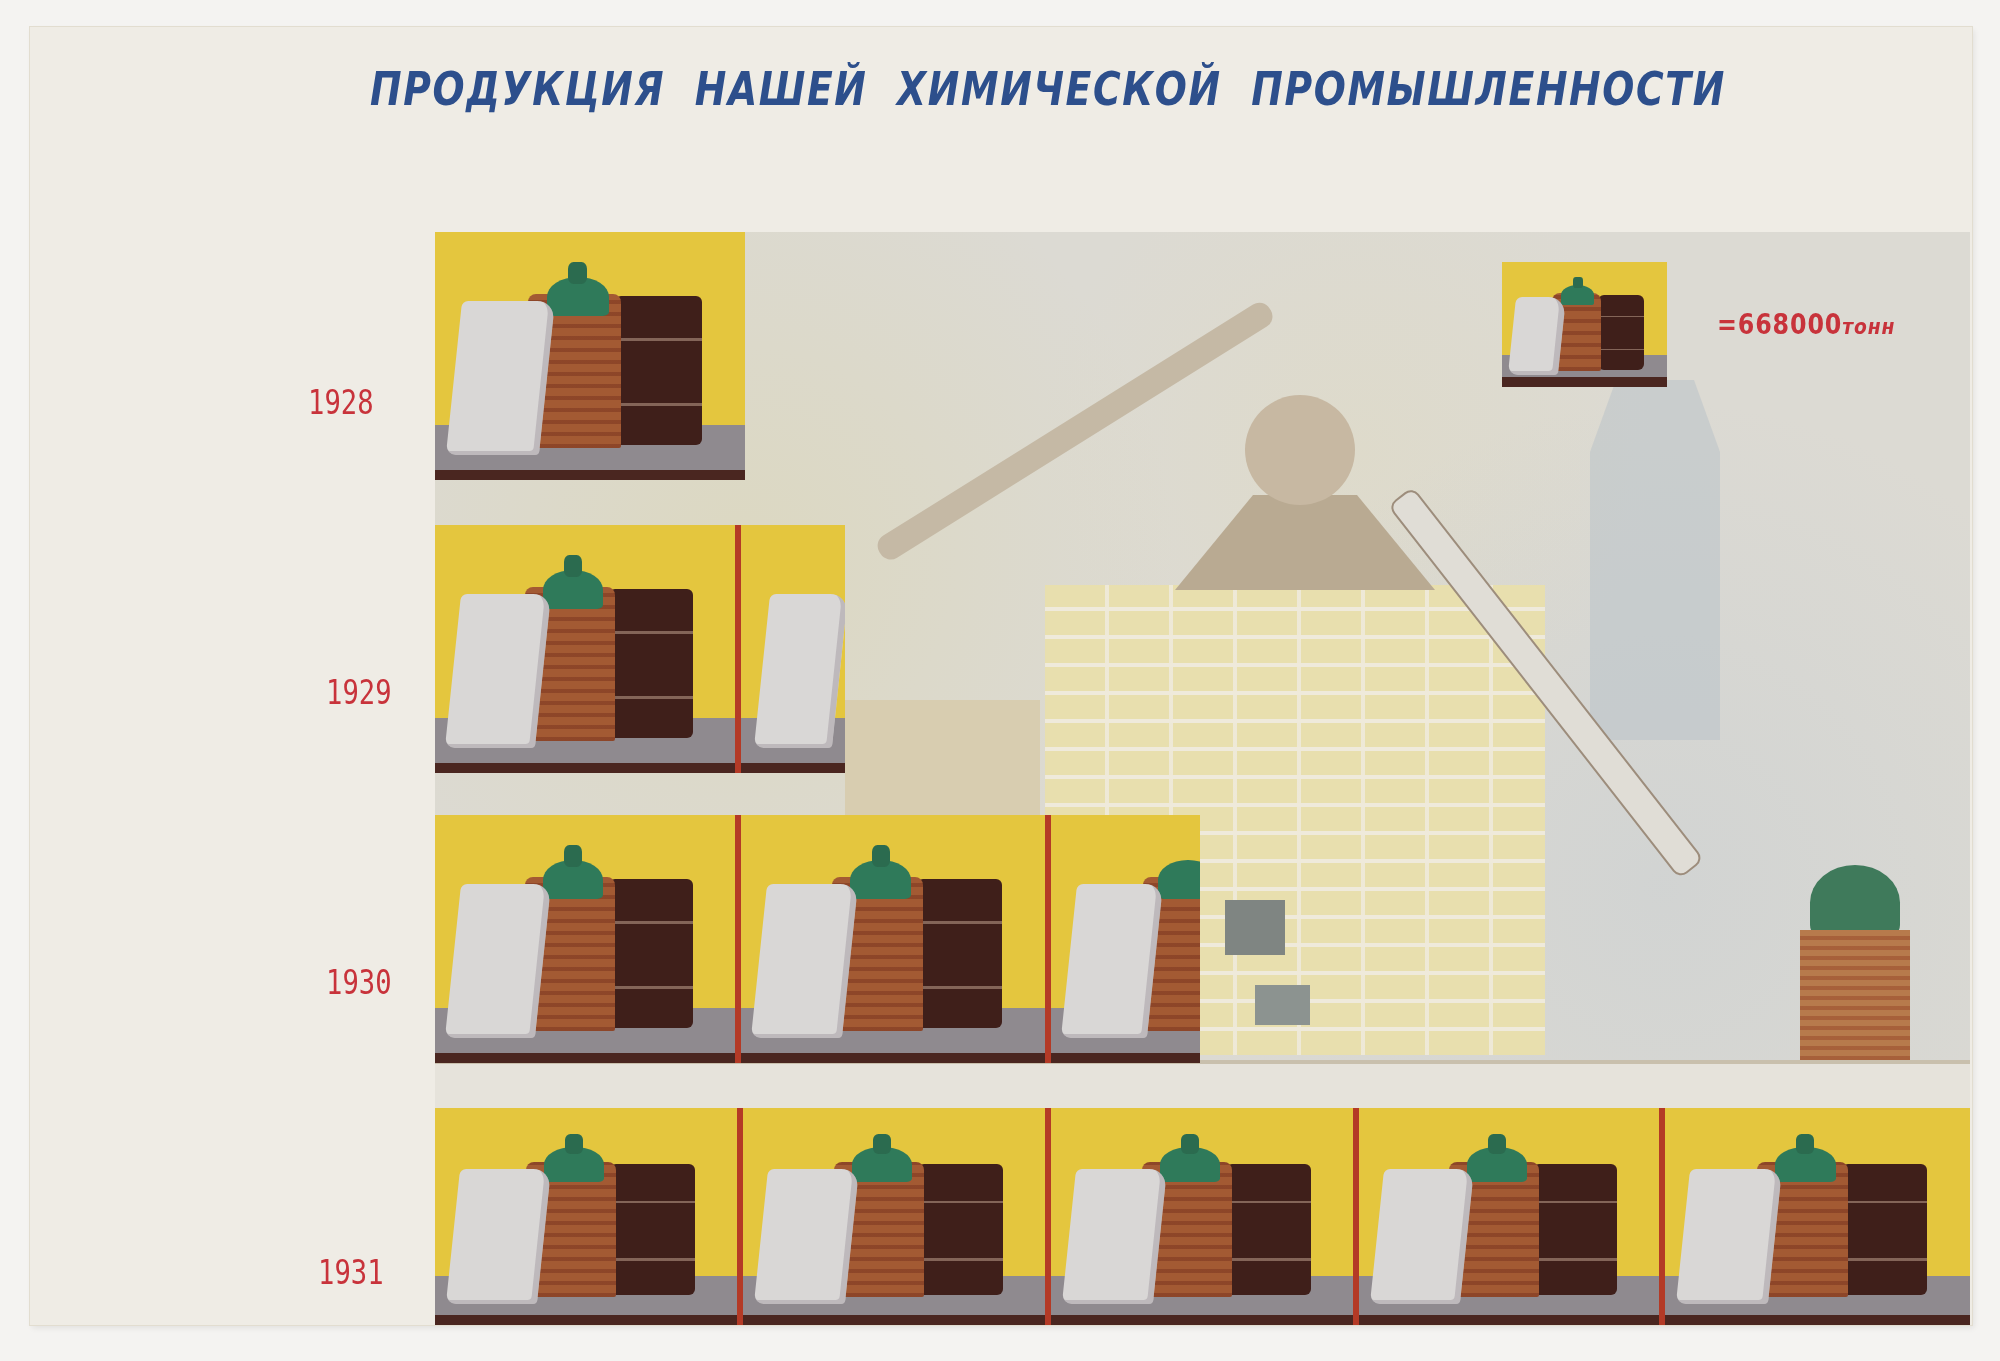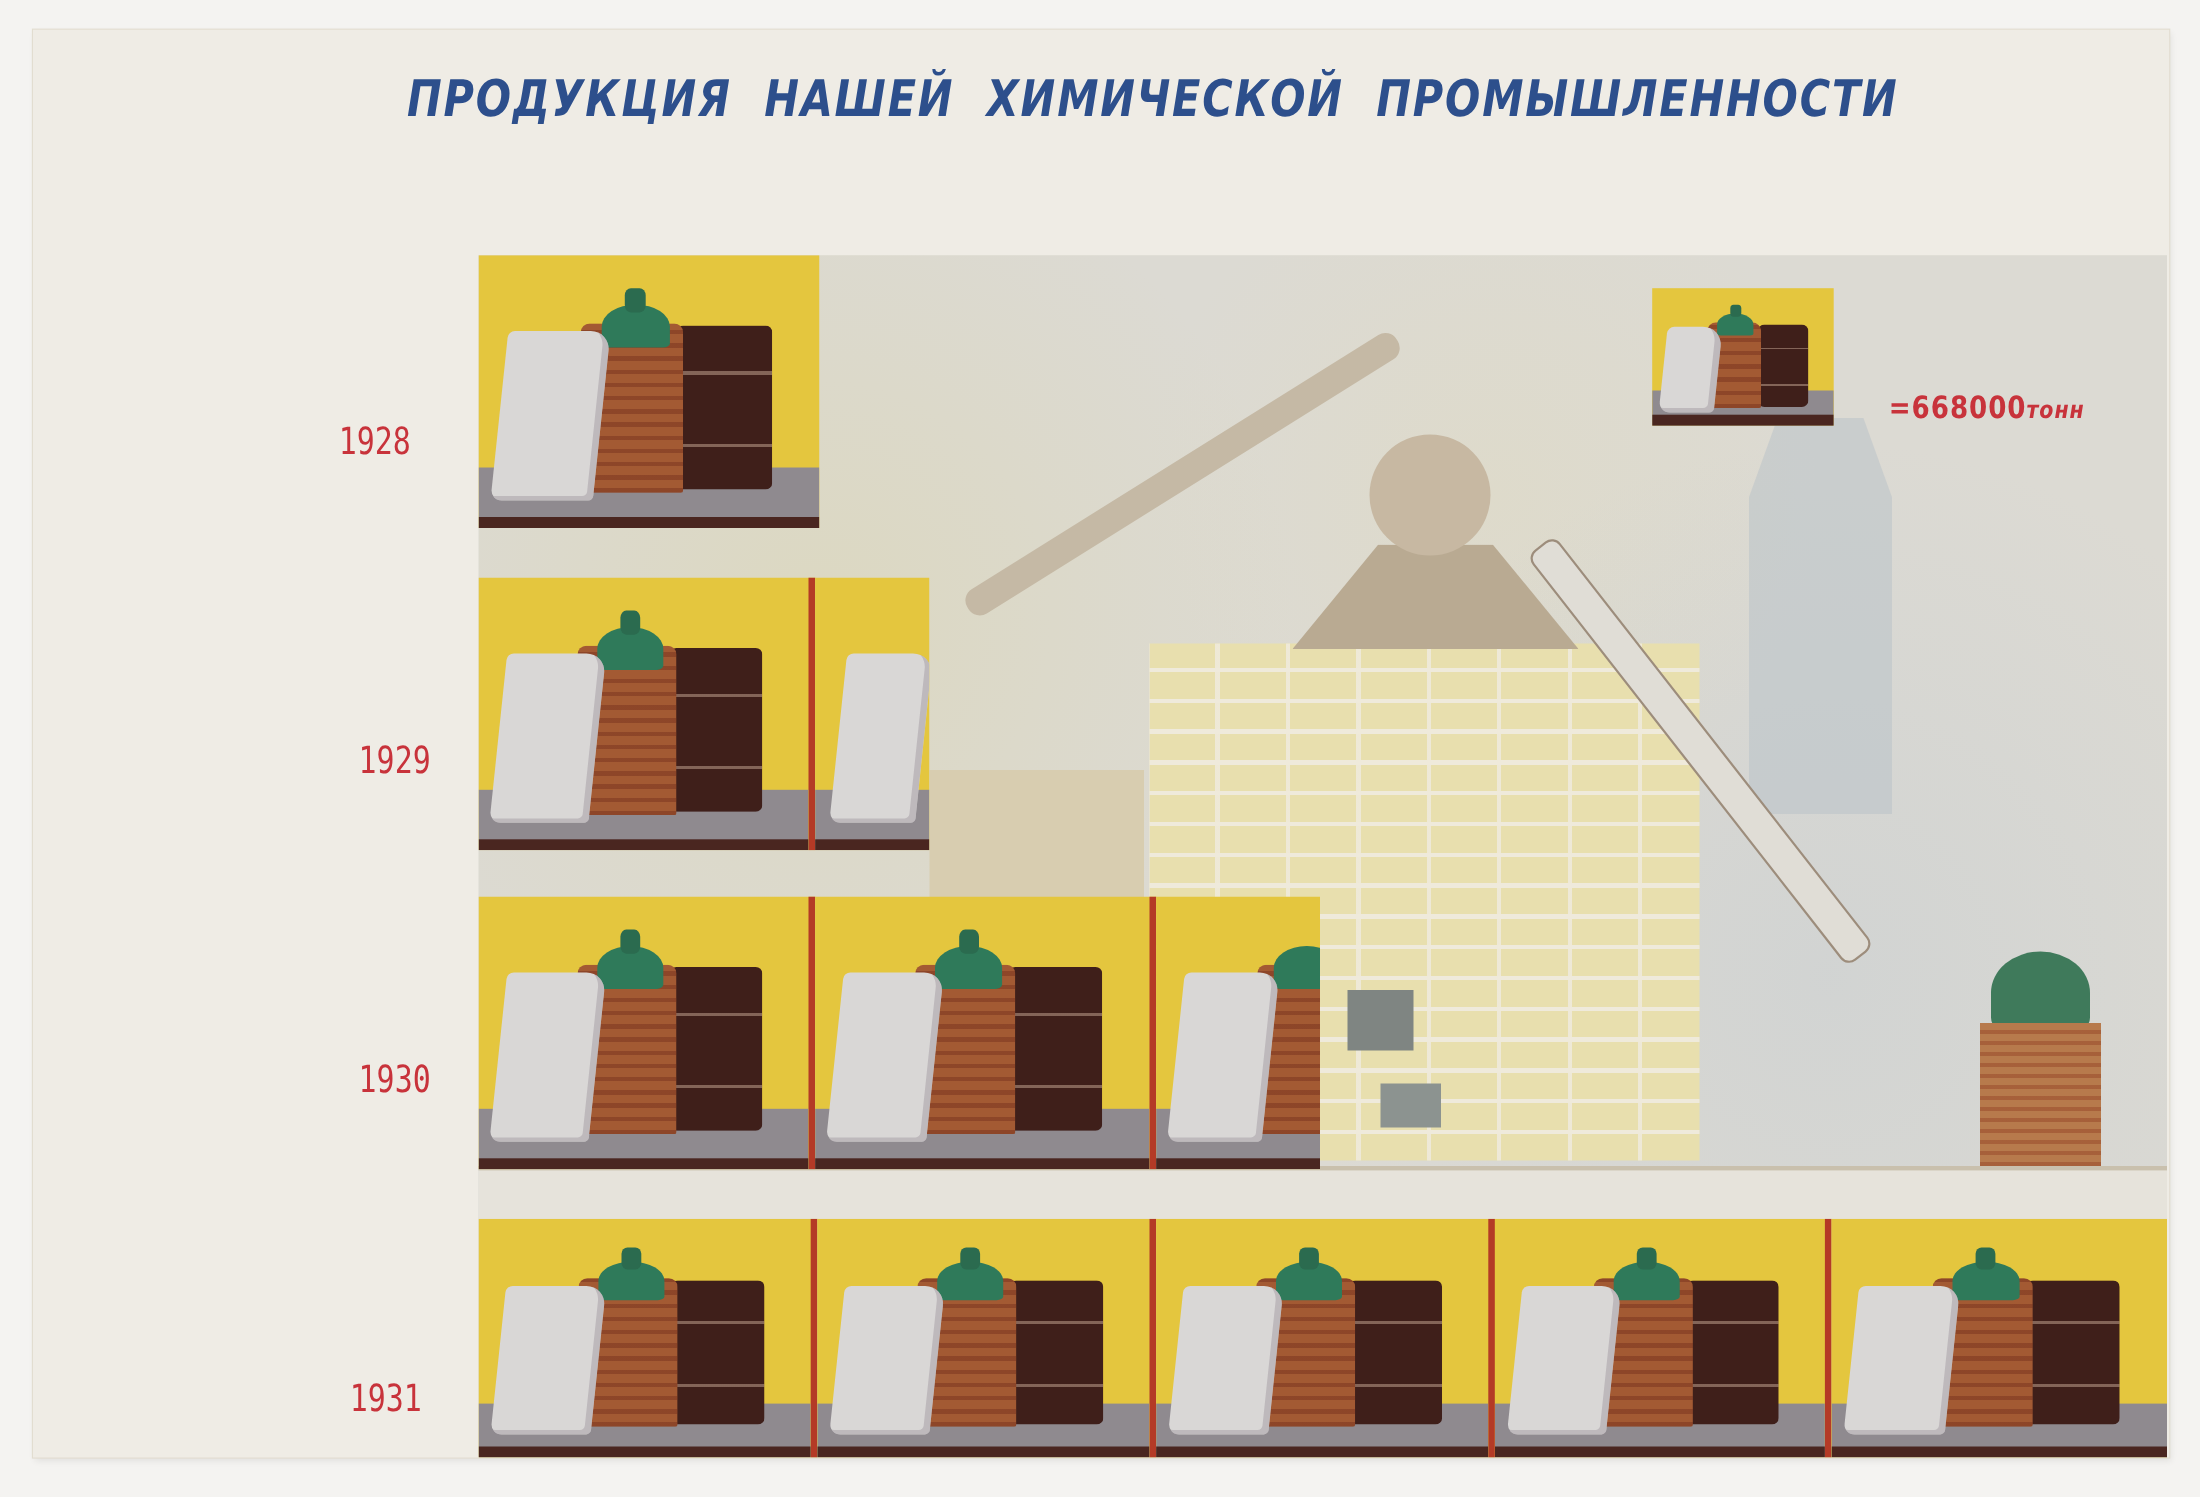"=668000тонн" .legend { align-items: flex-end -> center }
